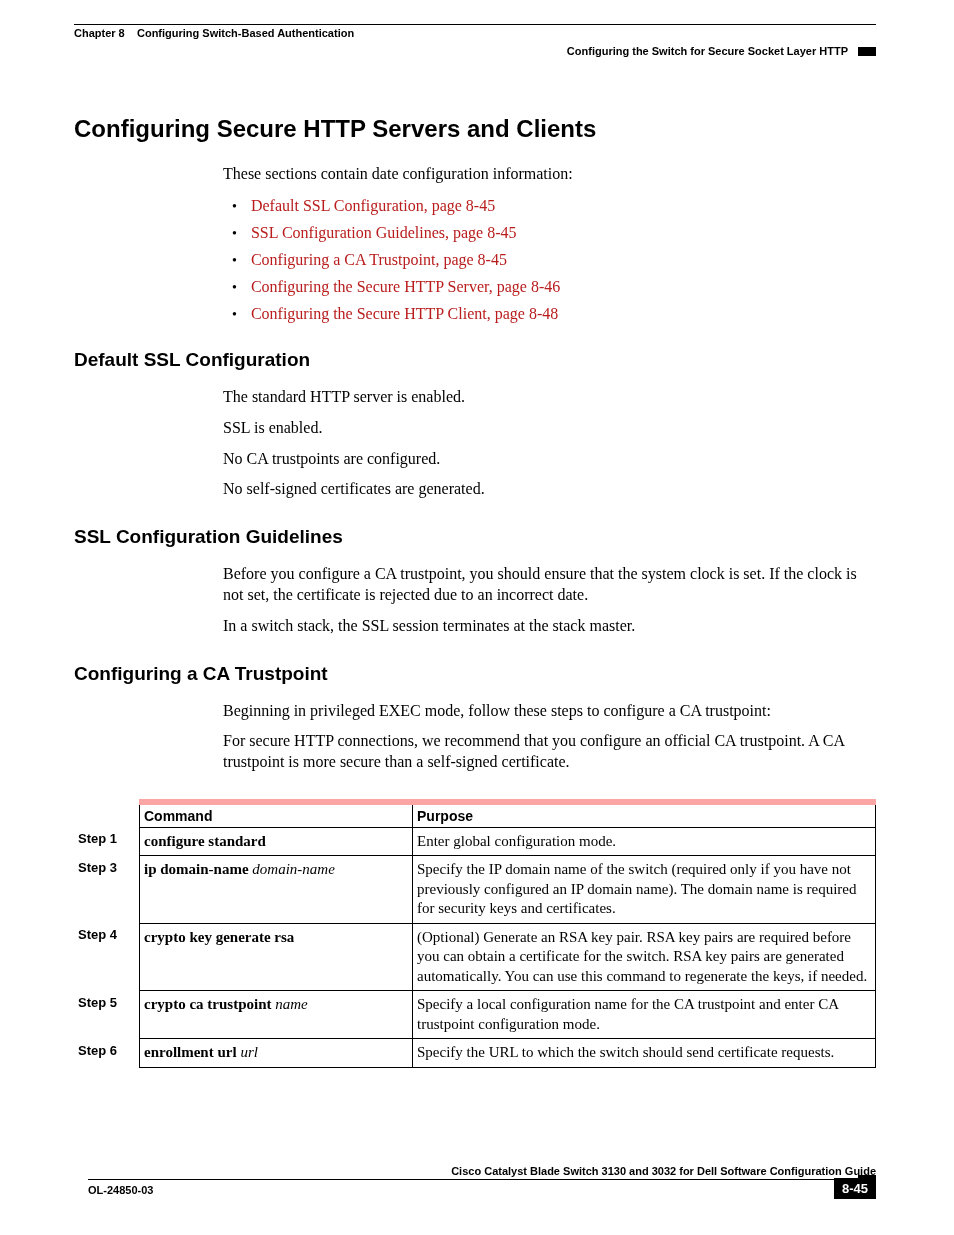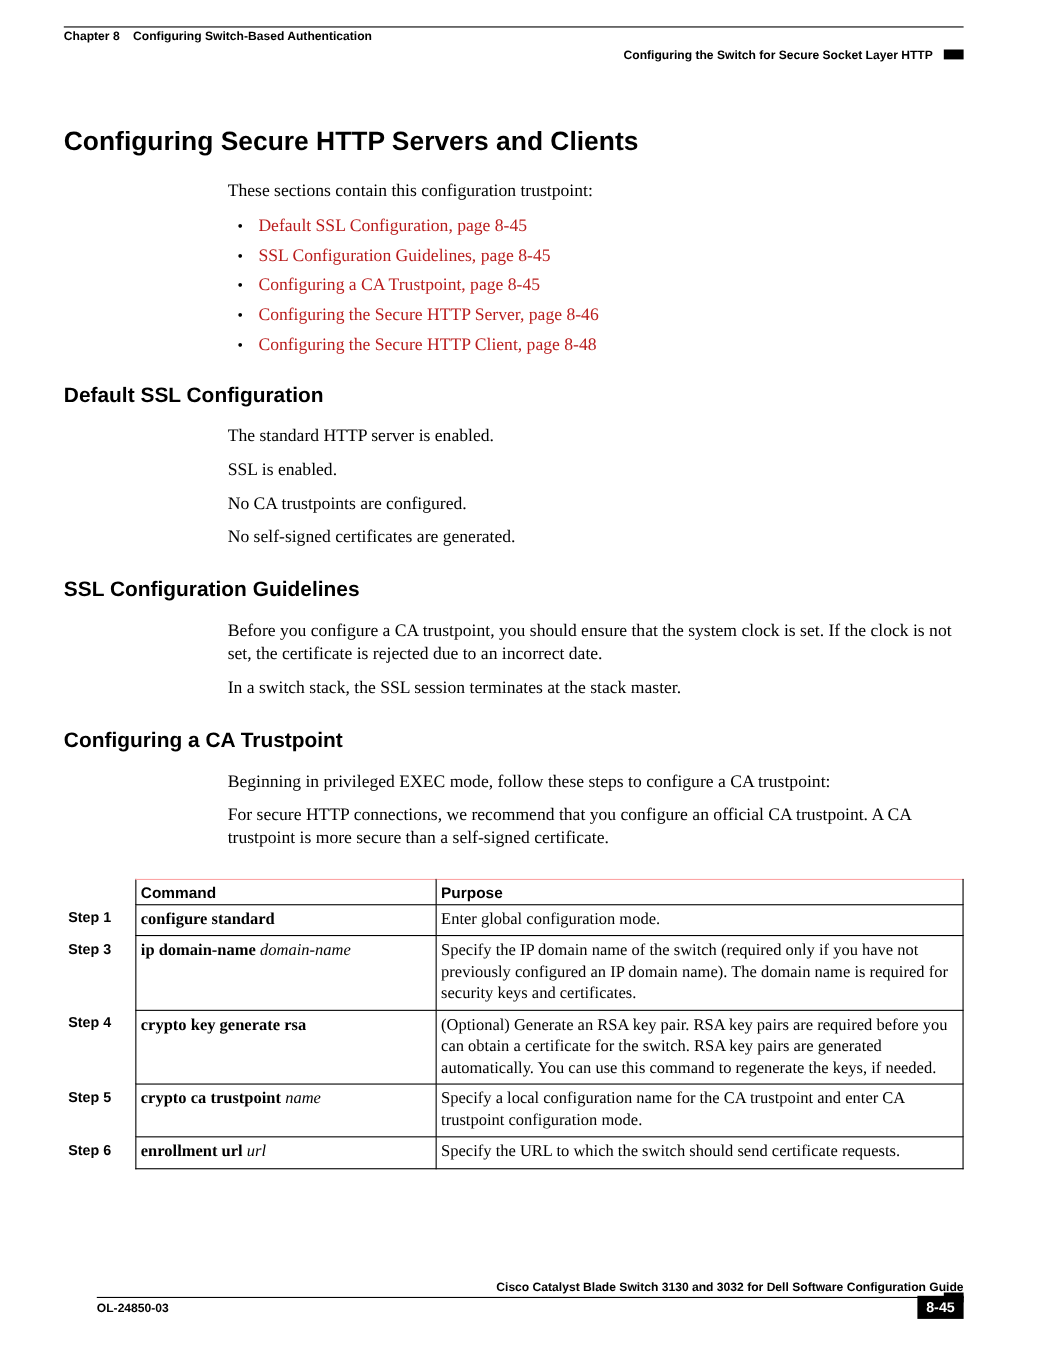"Chapter 8 Configuring Switch-Based" .page { padding: 24px 78px 40px 58px -> 24px 78px 40px 74px }
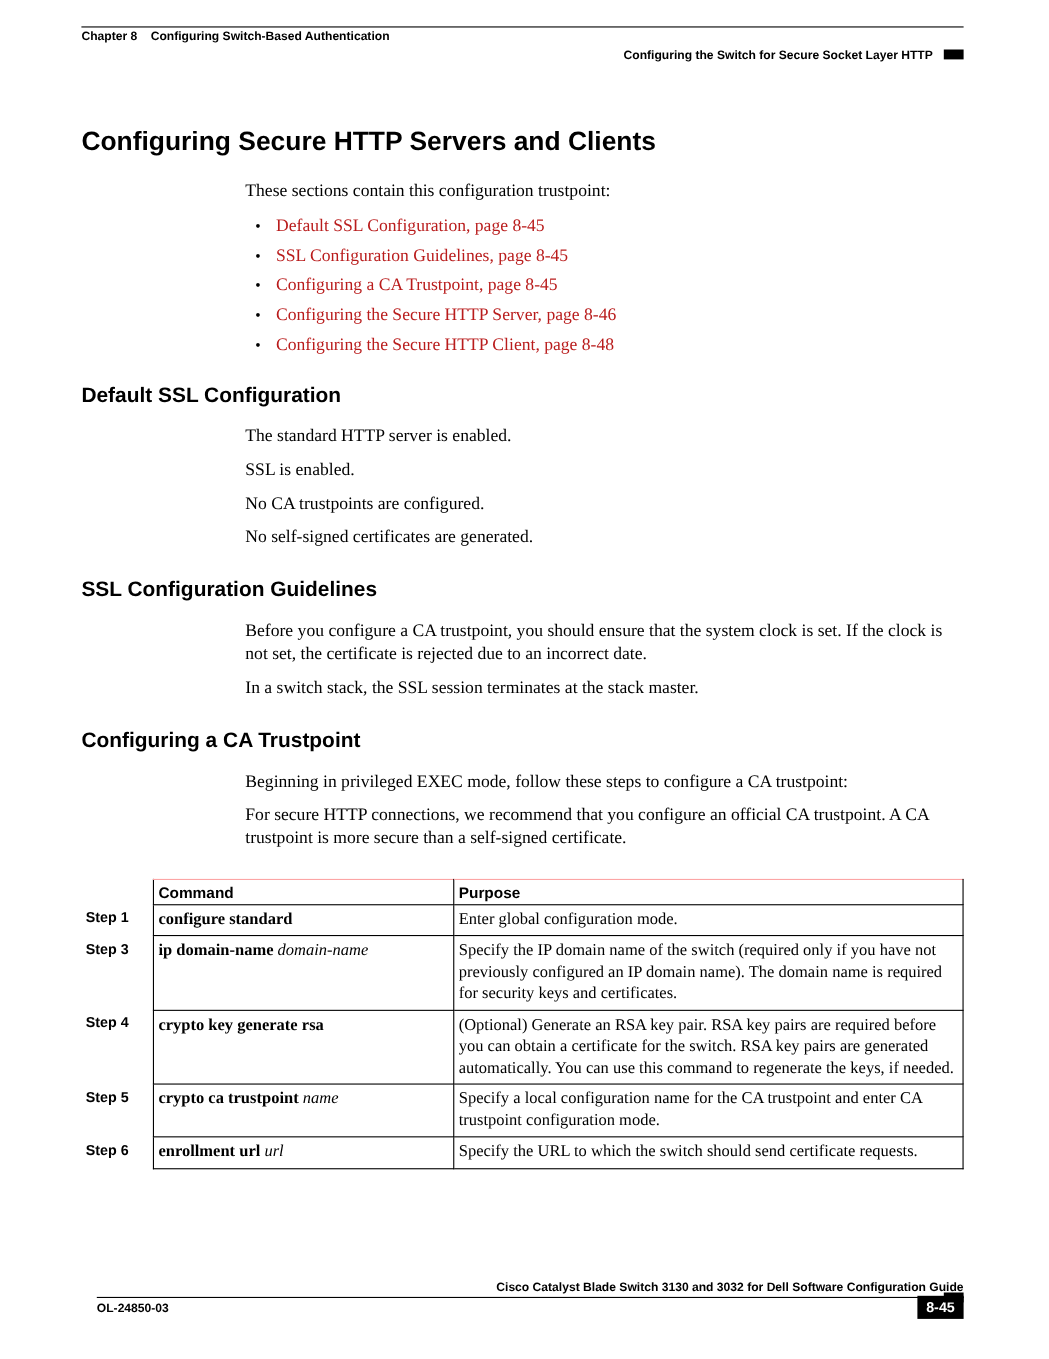"Configuring the Switch for Secure" .section-path-row { align-items: flex-start -> center }
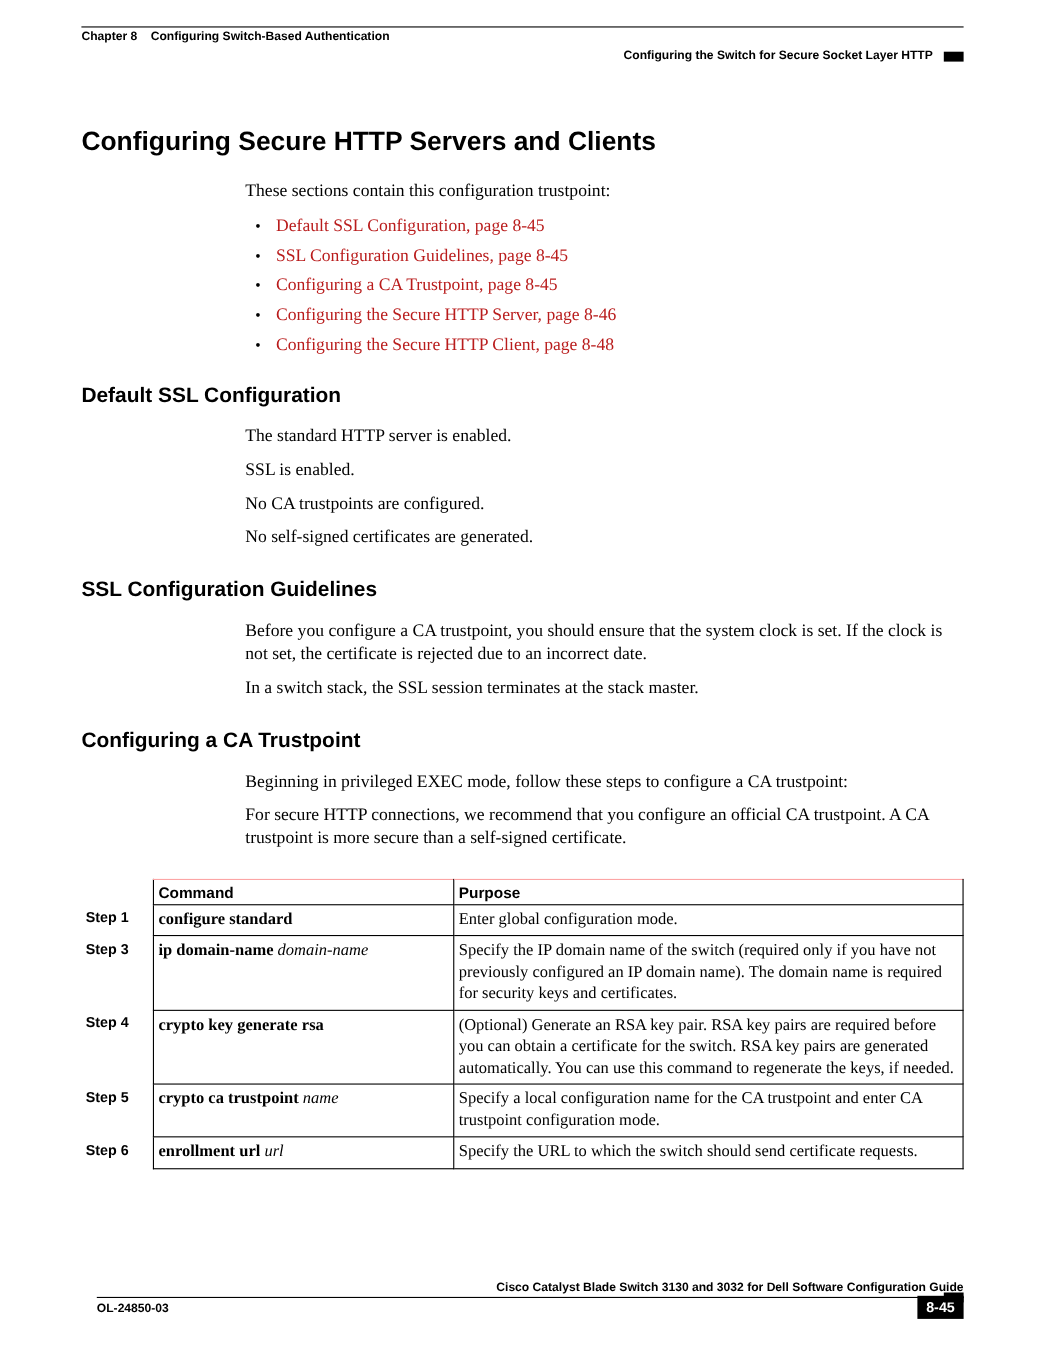"These sections contain this" p.intro { text: this configuration trustpoint -> date configuration information }
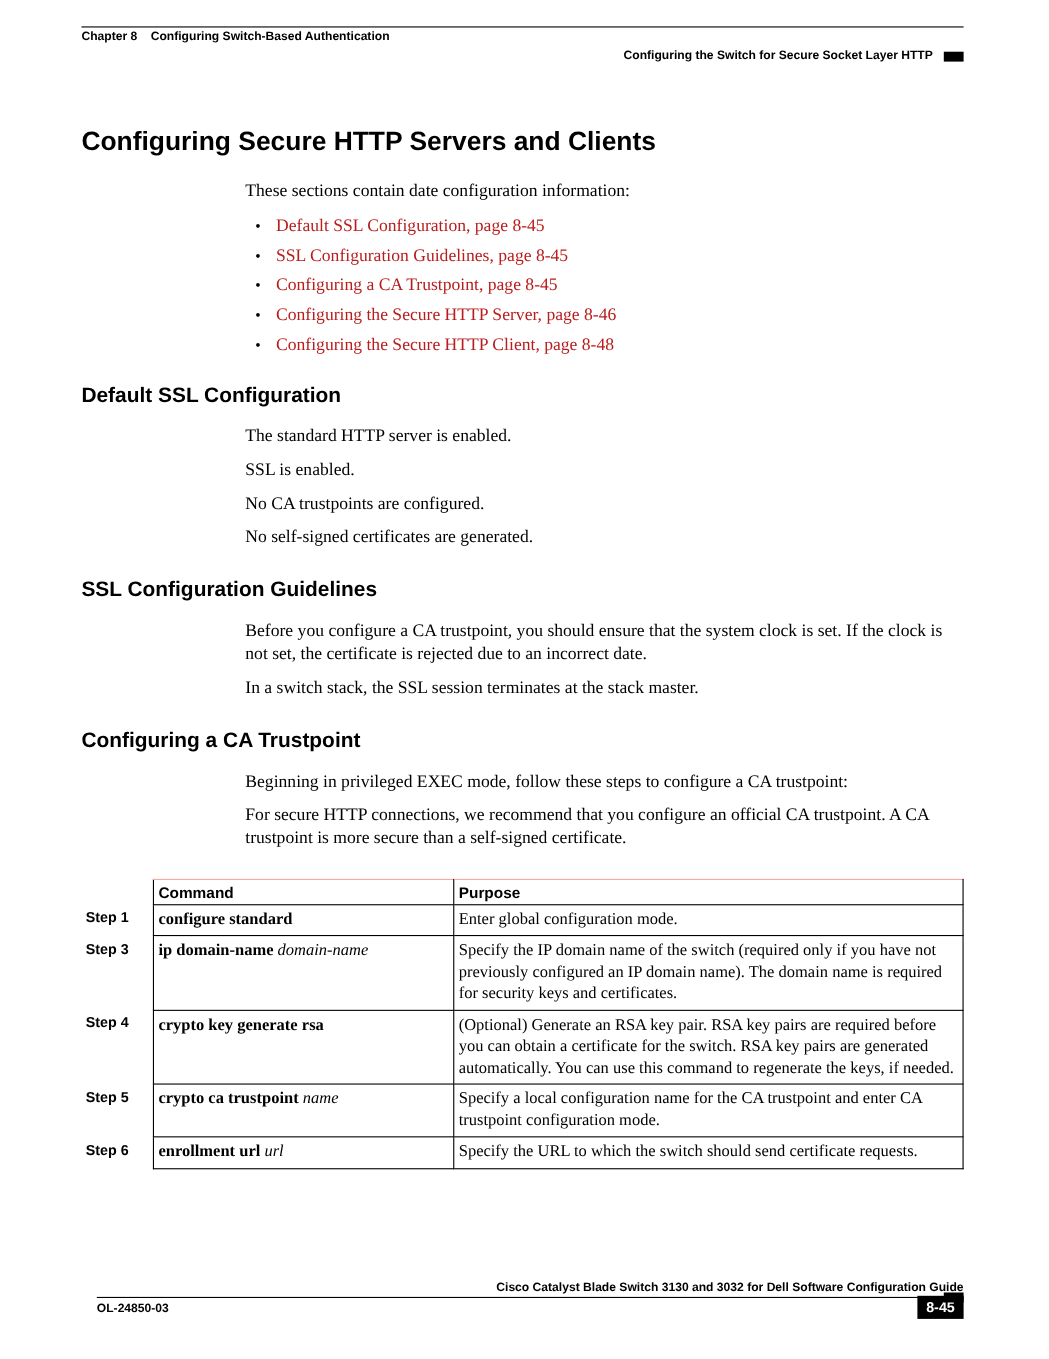"Command" .table-top-rule th { border-top: 1px solid #fca5a5 -> 6px solid #fca5a5 }
